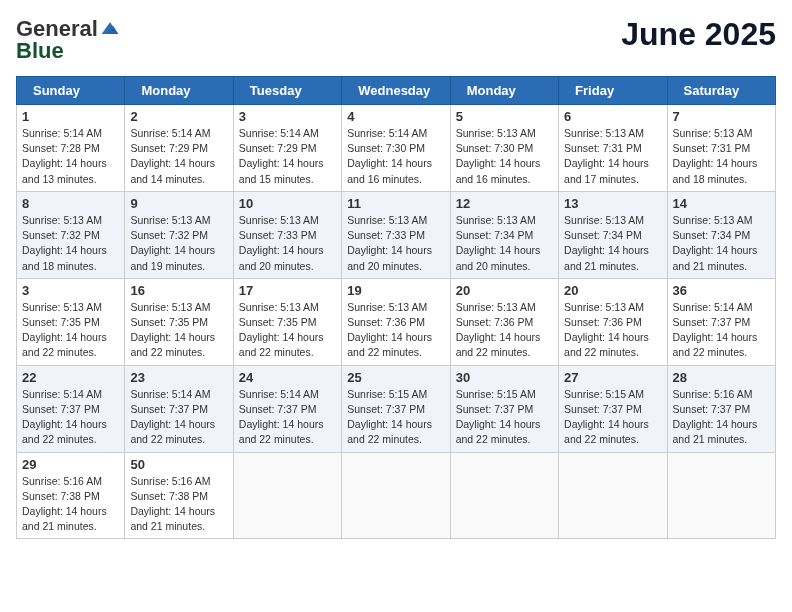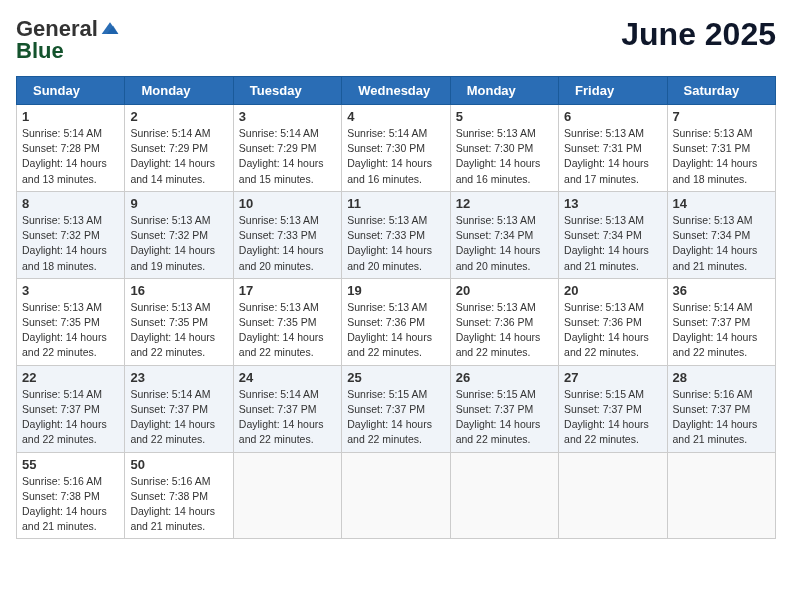"26" span.day-num { text: 26 -> 30 }
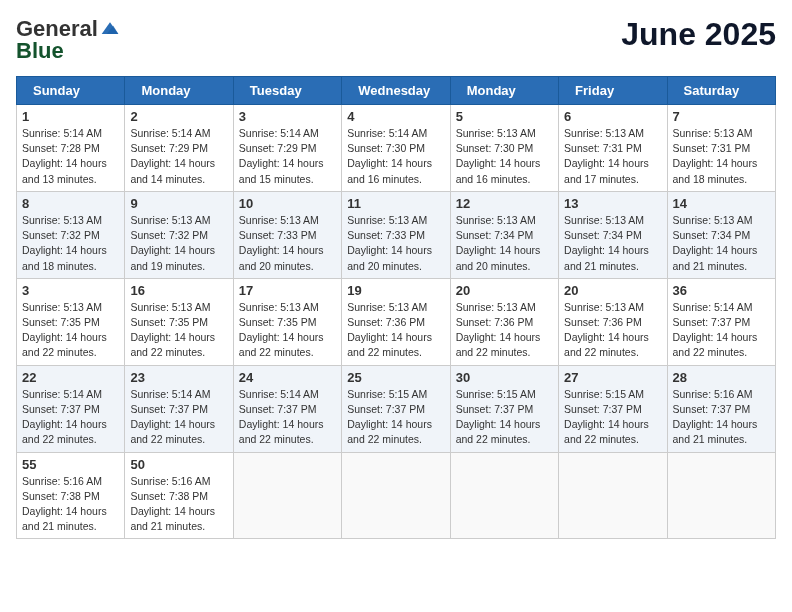"55" span.day-num { text: 55 -> 29 }
